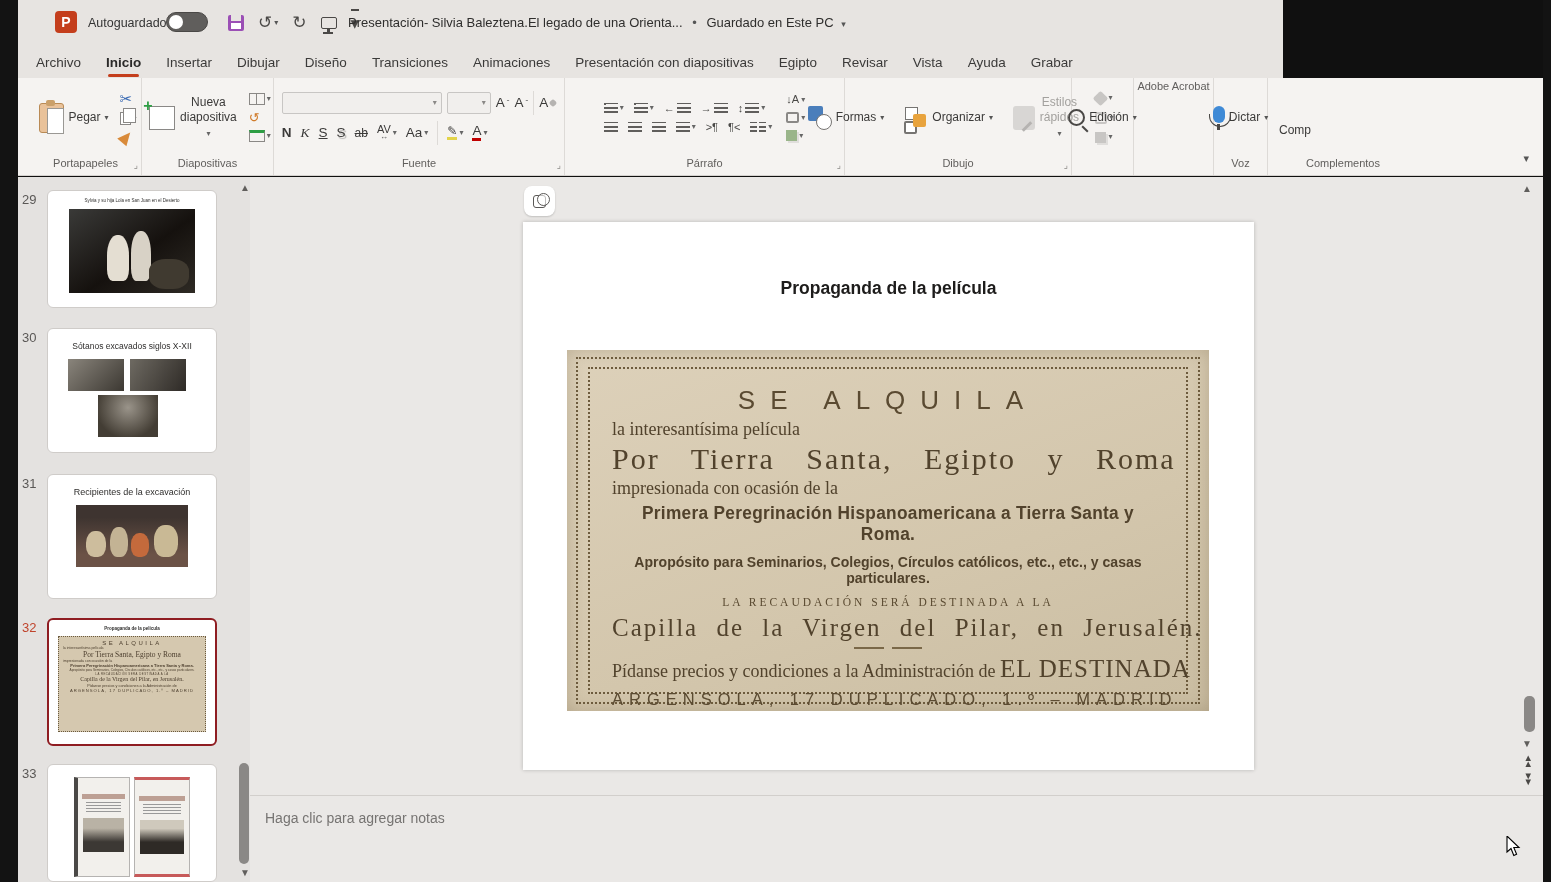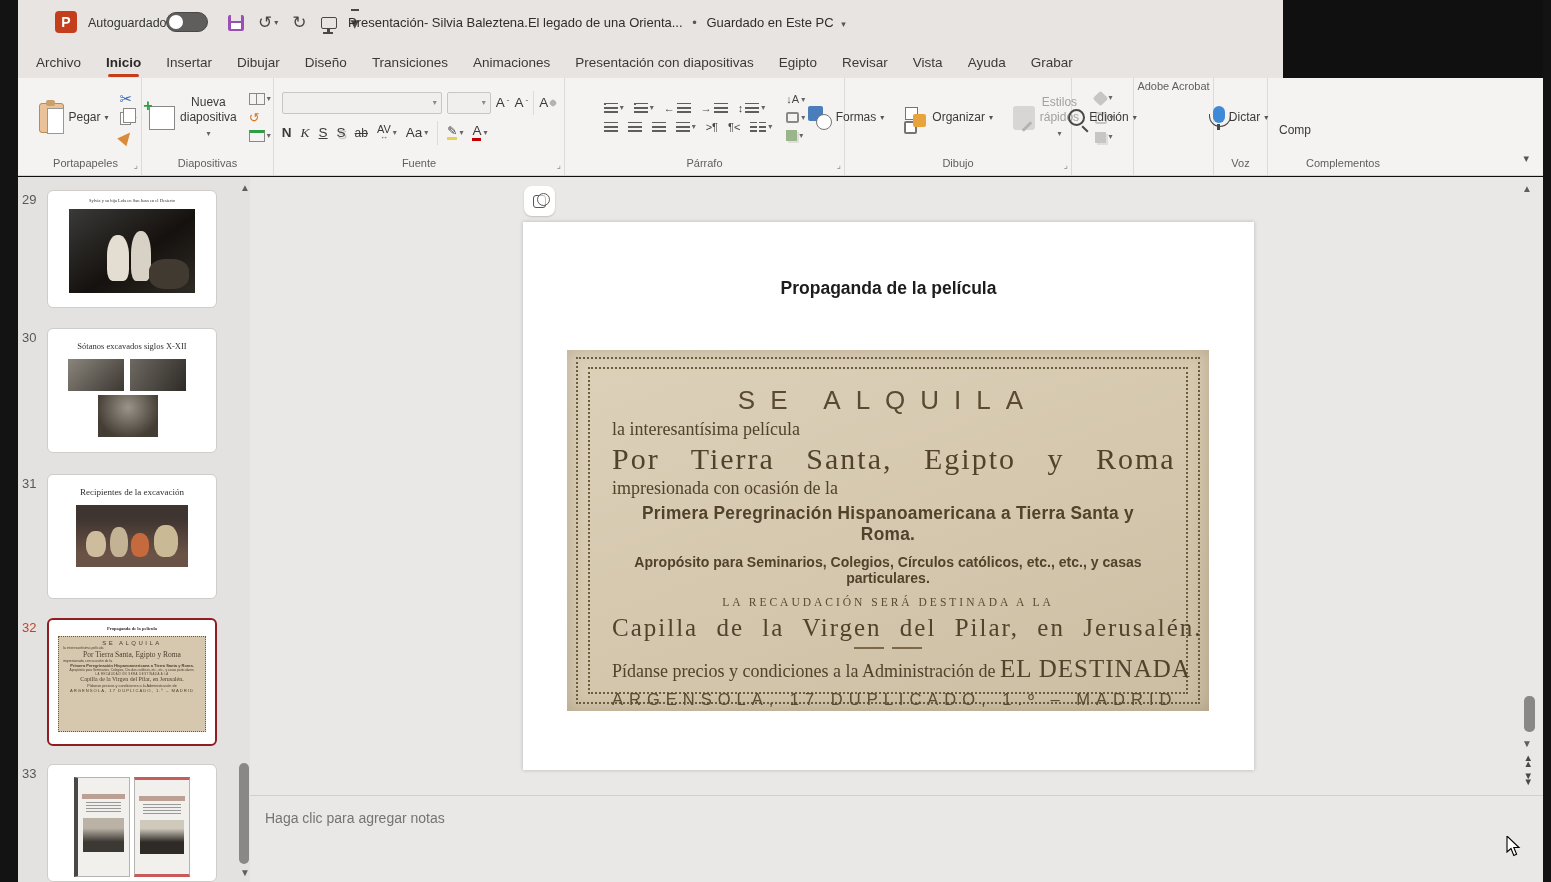"Sótanos excavados siglos X-XII" .t-title { font-family: Liberation Serif, serif -> none }
